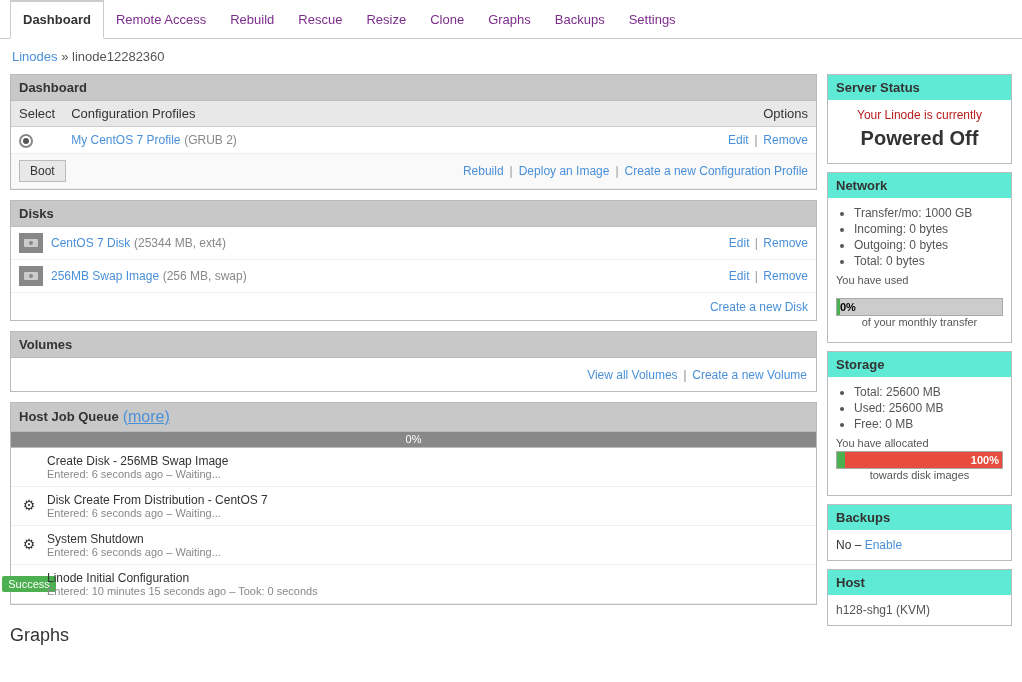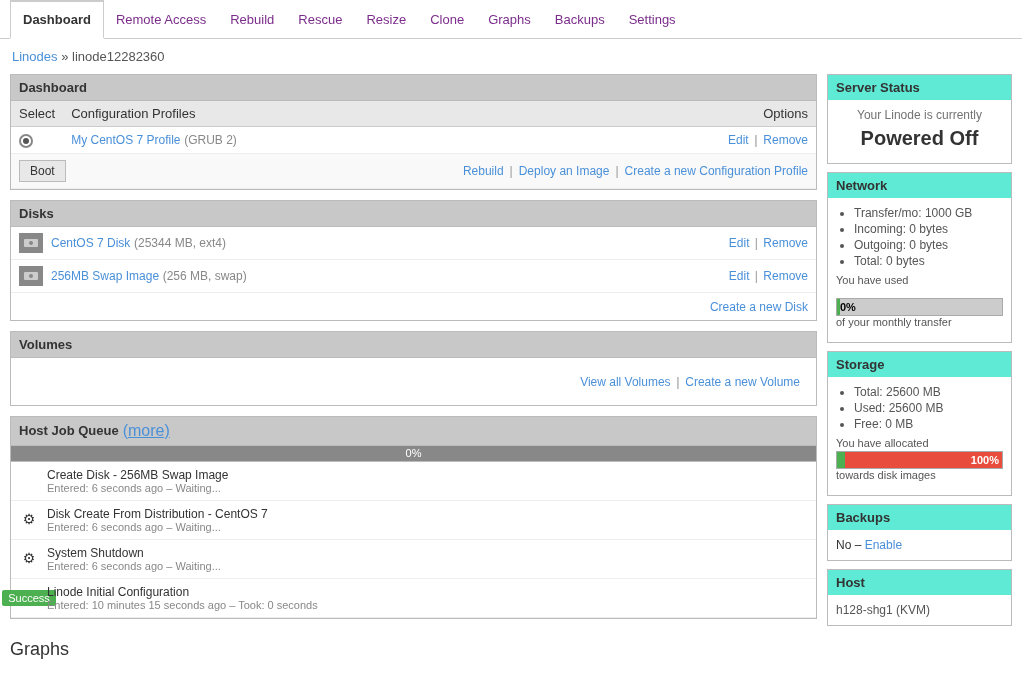"Your Linode is currently" .server-status-text { color: #737373 -> #b91c1c }
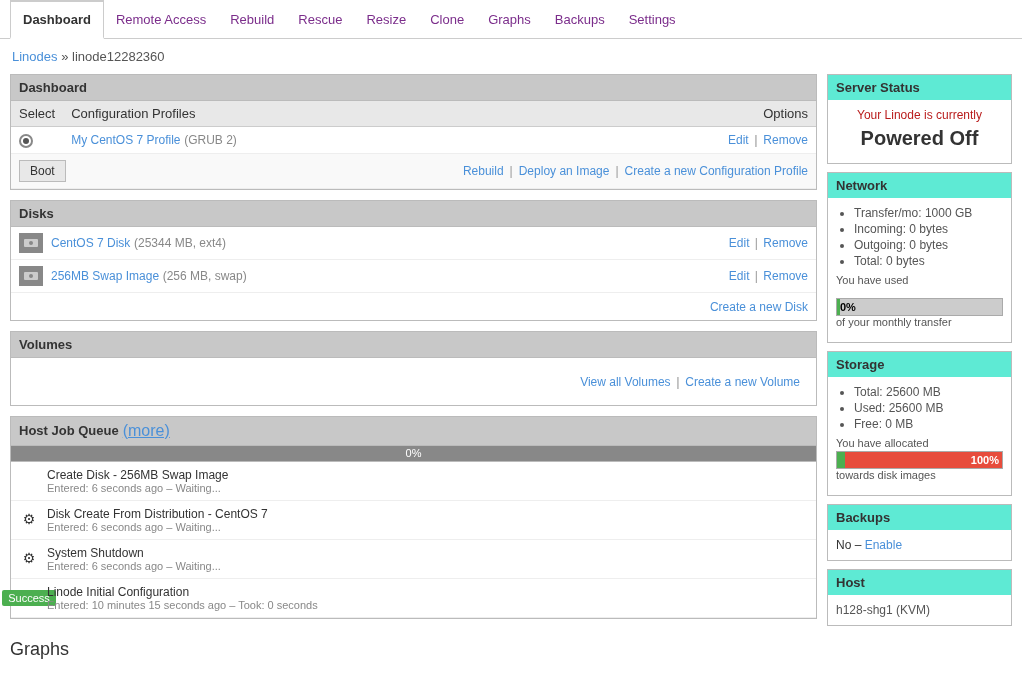"of your monthly transfer" .transfer-note { text-align: none -> center }
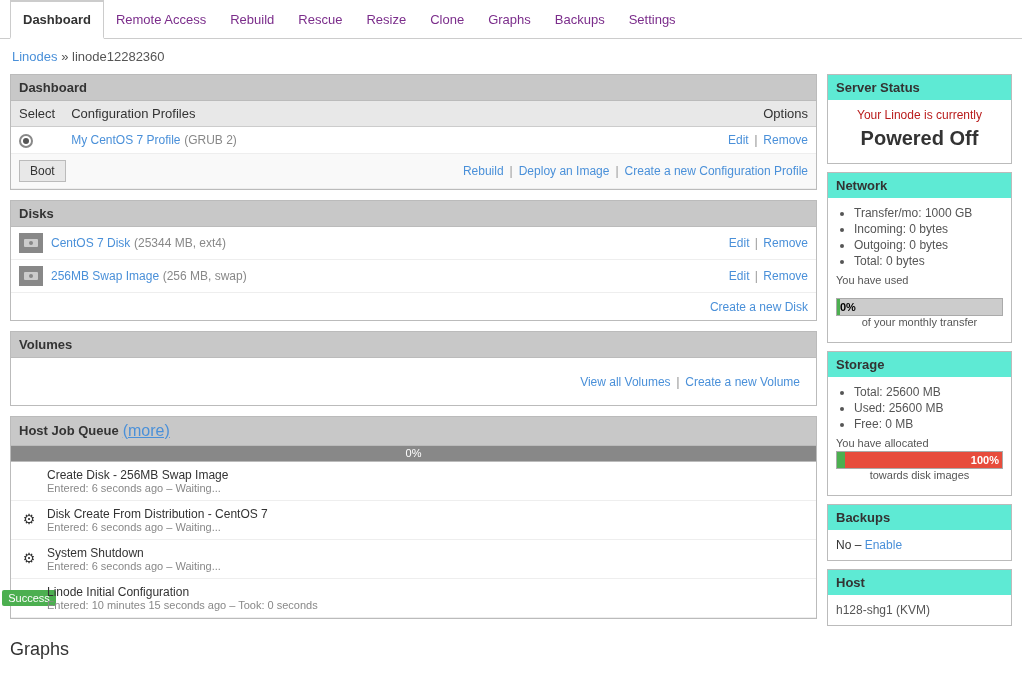"View all Volumes | Create" .volumes-body { padding: 16px -> 9px }
